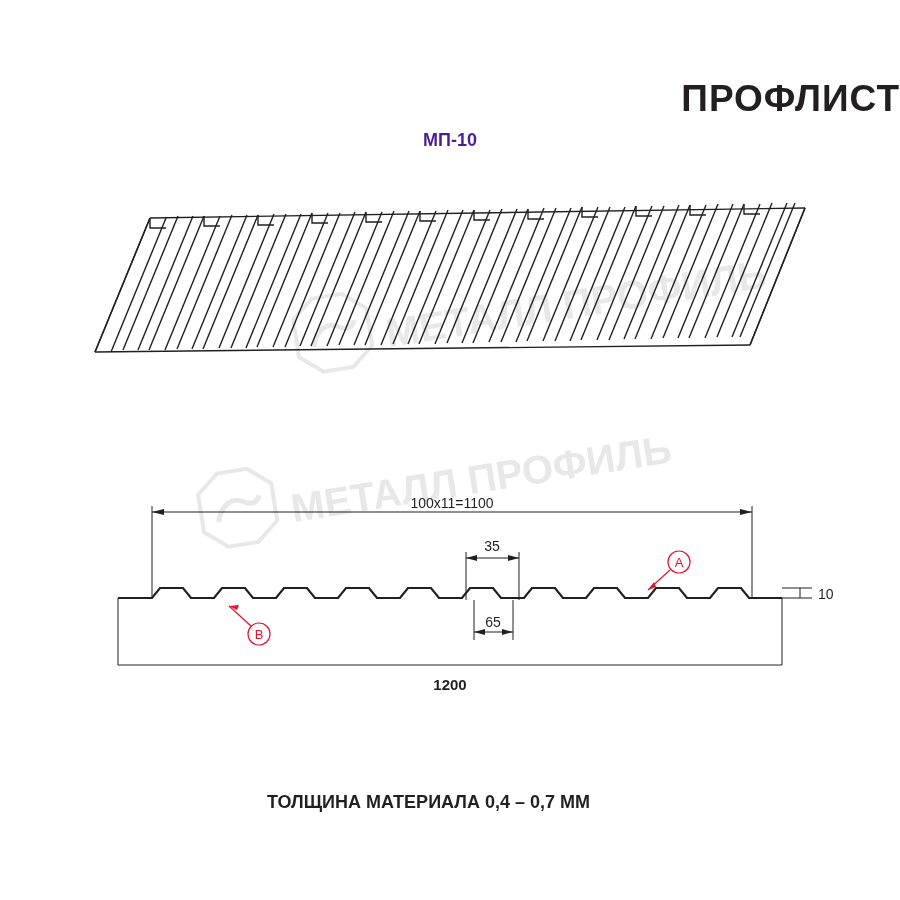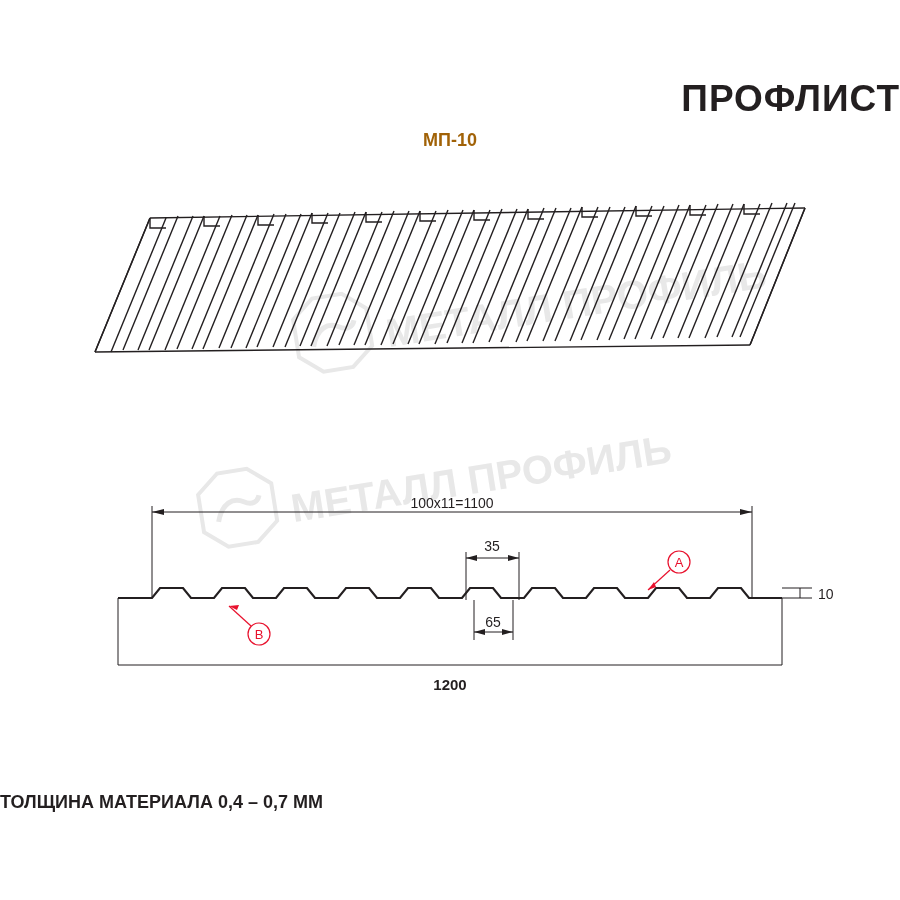"МП-10" .subtitle { color: #a16207 -> #4c1d95 }
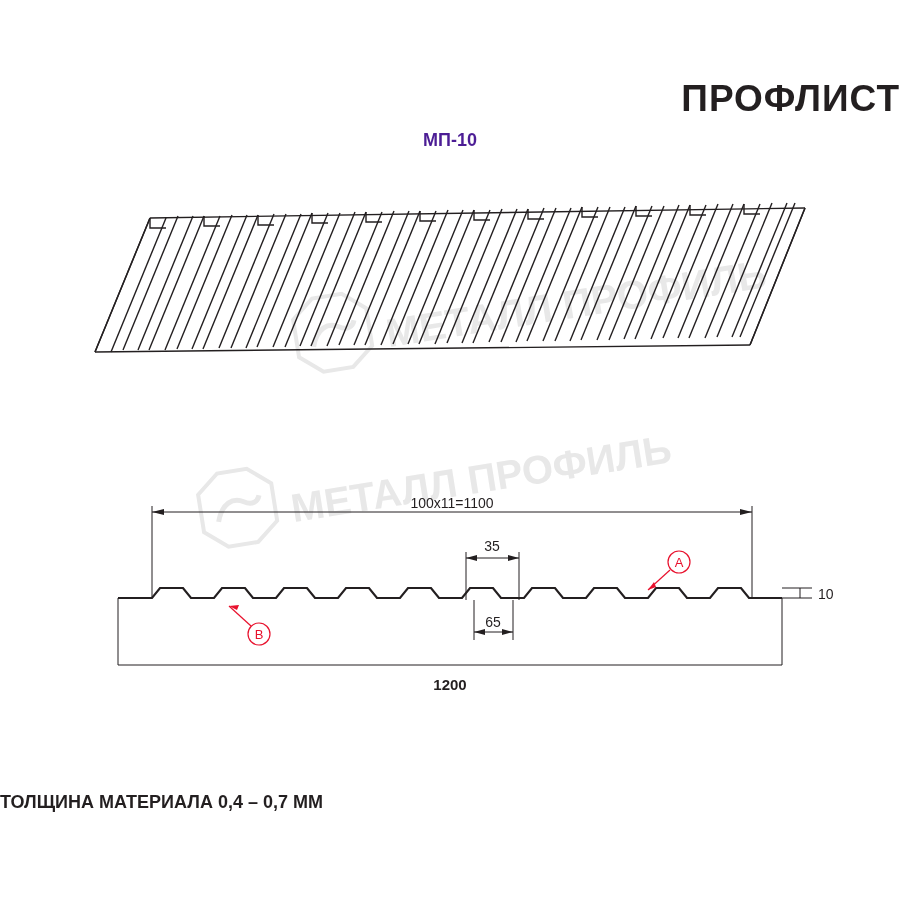"ТОЛЩИНА МАТЕРИАЛА 0,4 – 0,7" .footer-note { text-align: none -> center }
